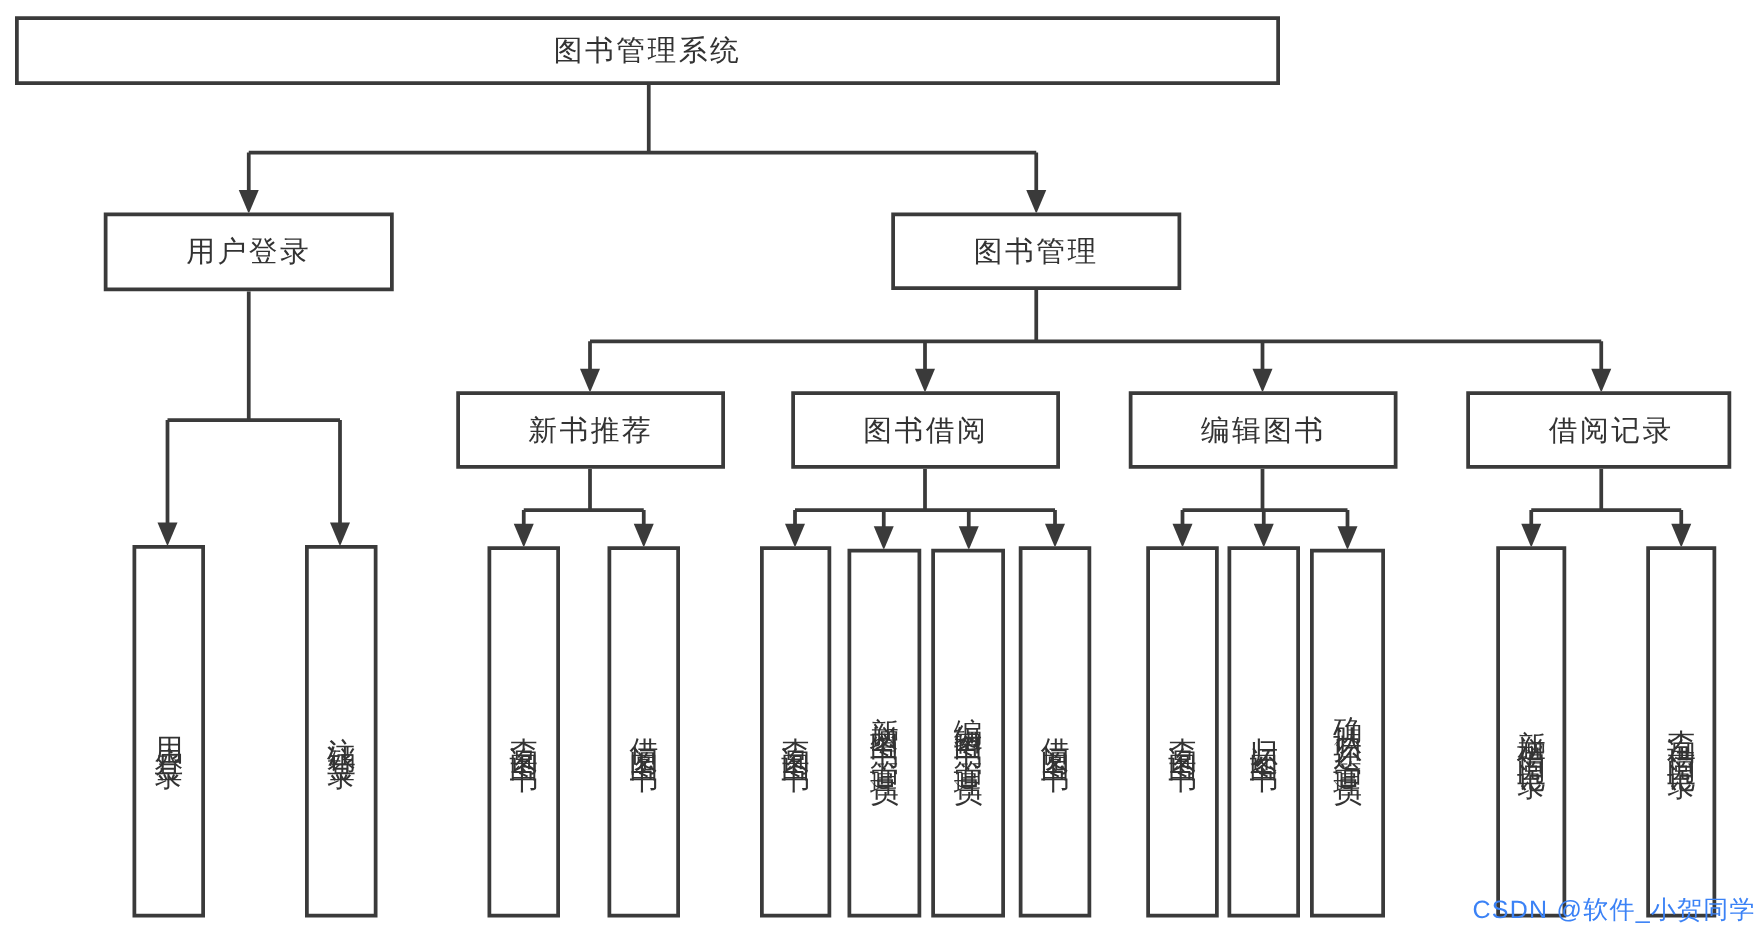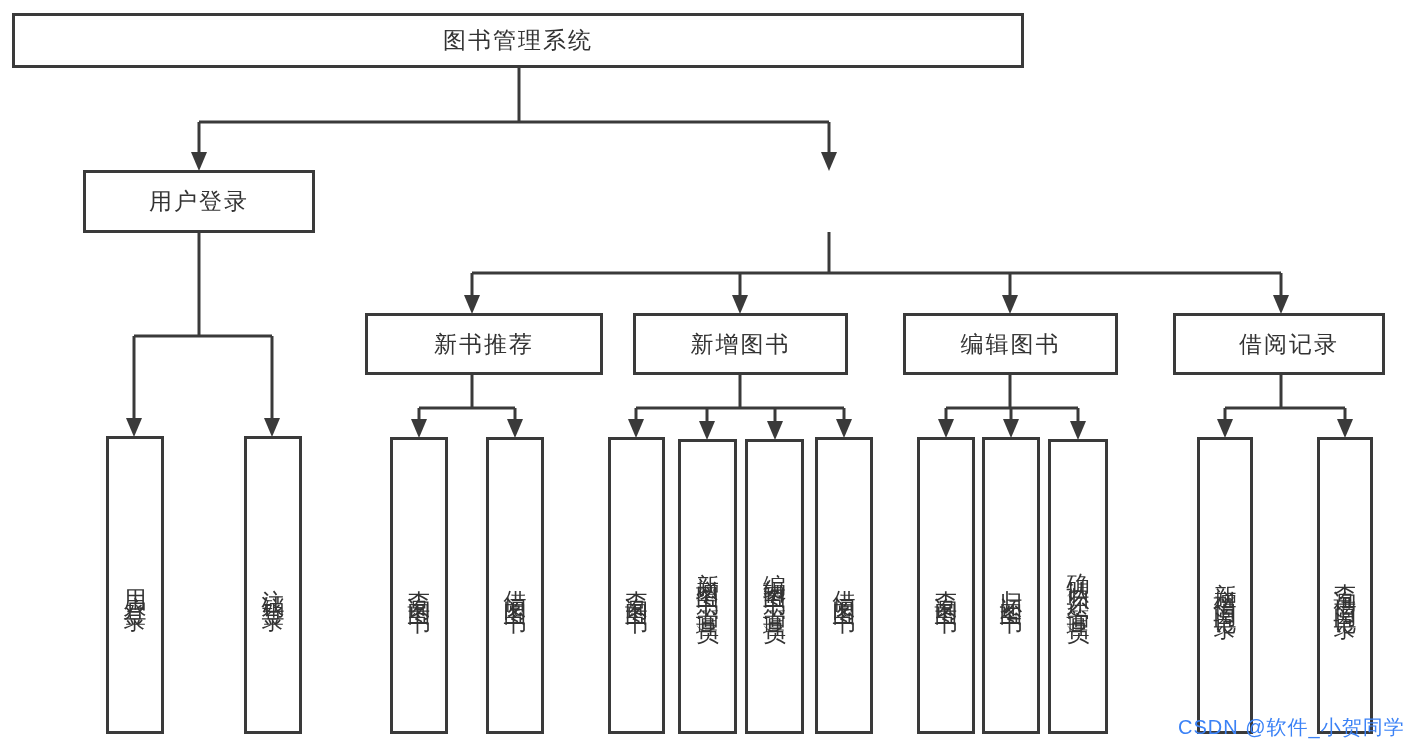"图书管理" div.node { html: none -> <div> <span>图书管理</span> </div> }
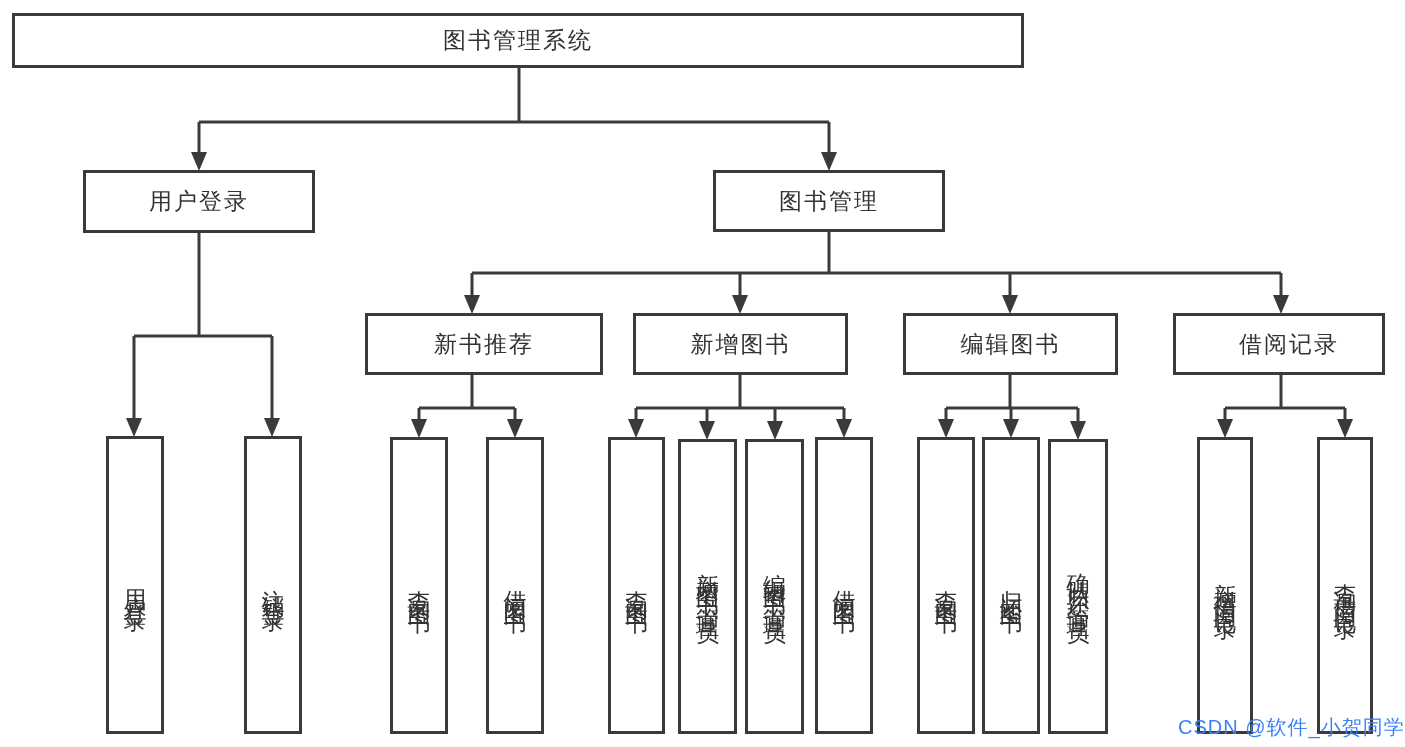"新书推荐" #n-l3-0 { width: 238px -> 215px }
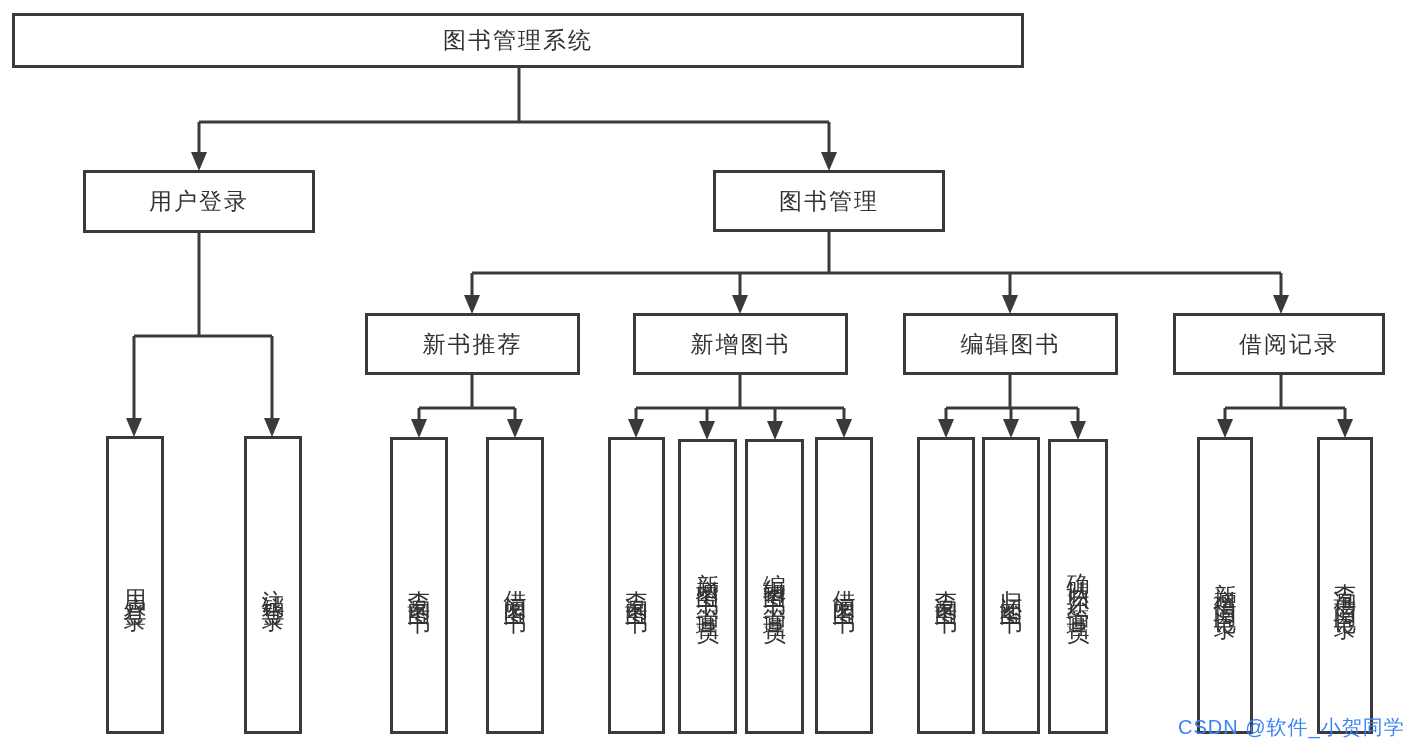"新增图书" span { text: 新增图书 -> 图书借阅 }
